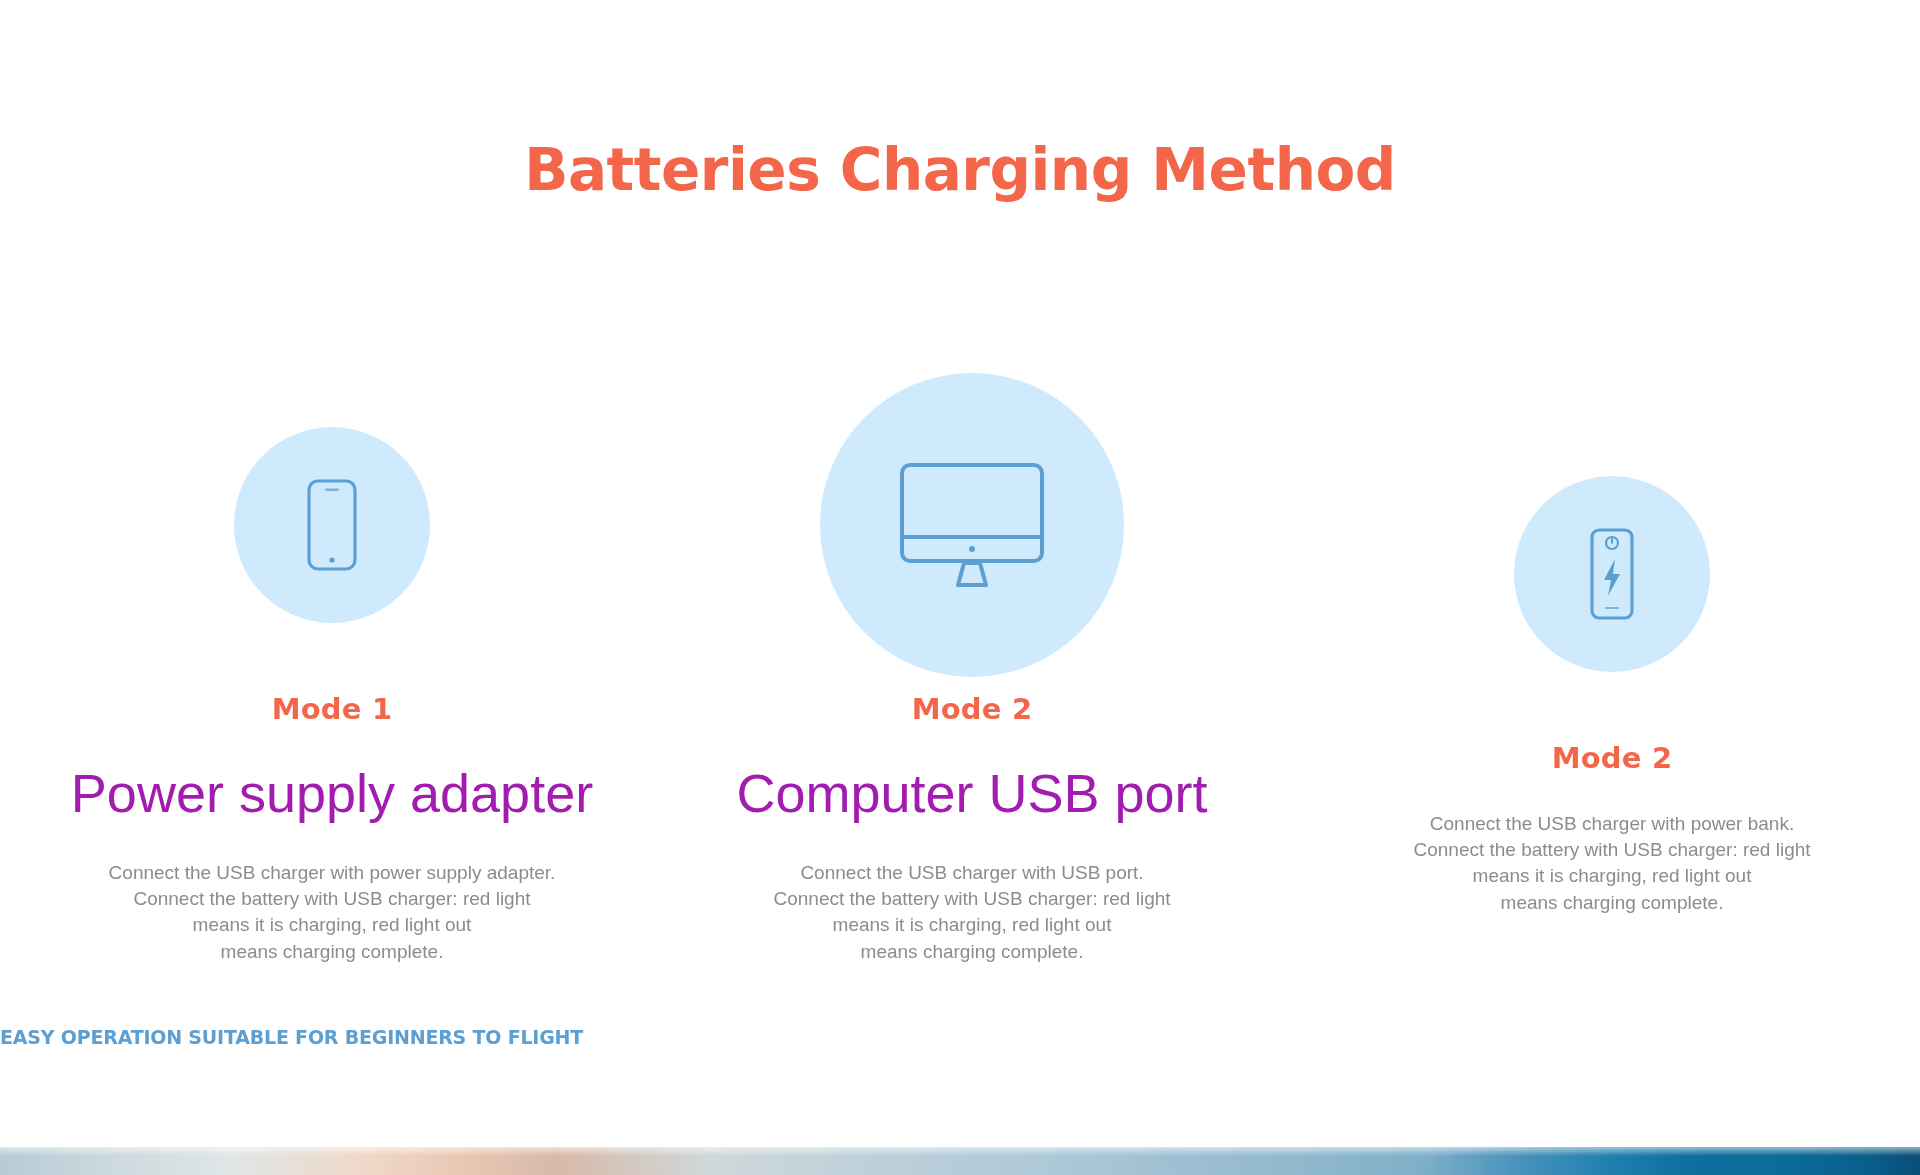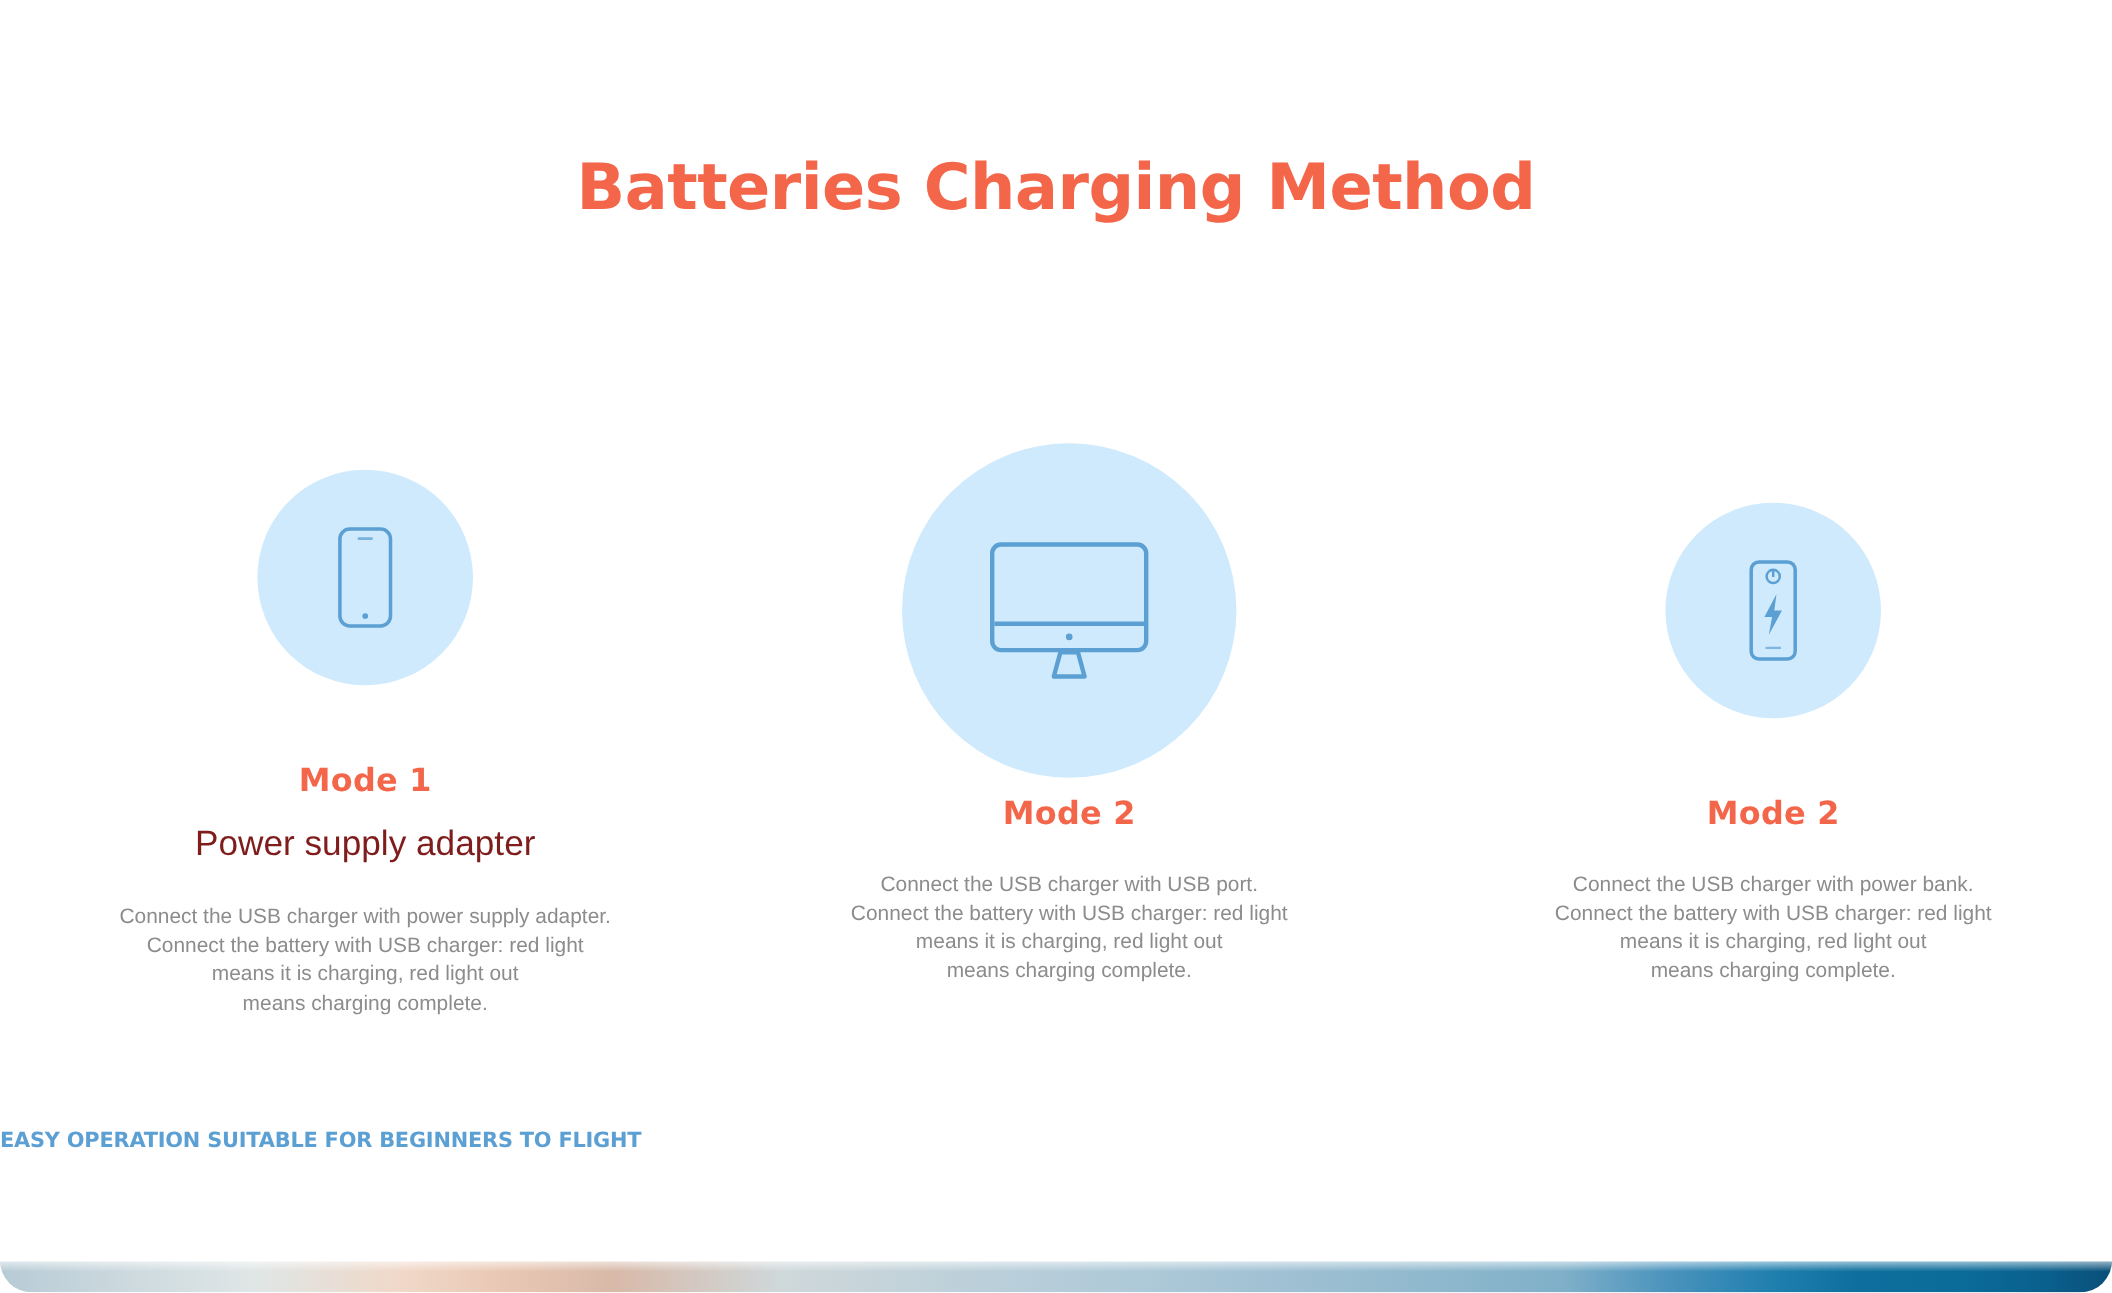"Batteries Charging Method" .page { border-radius: 29px -> none }
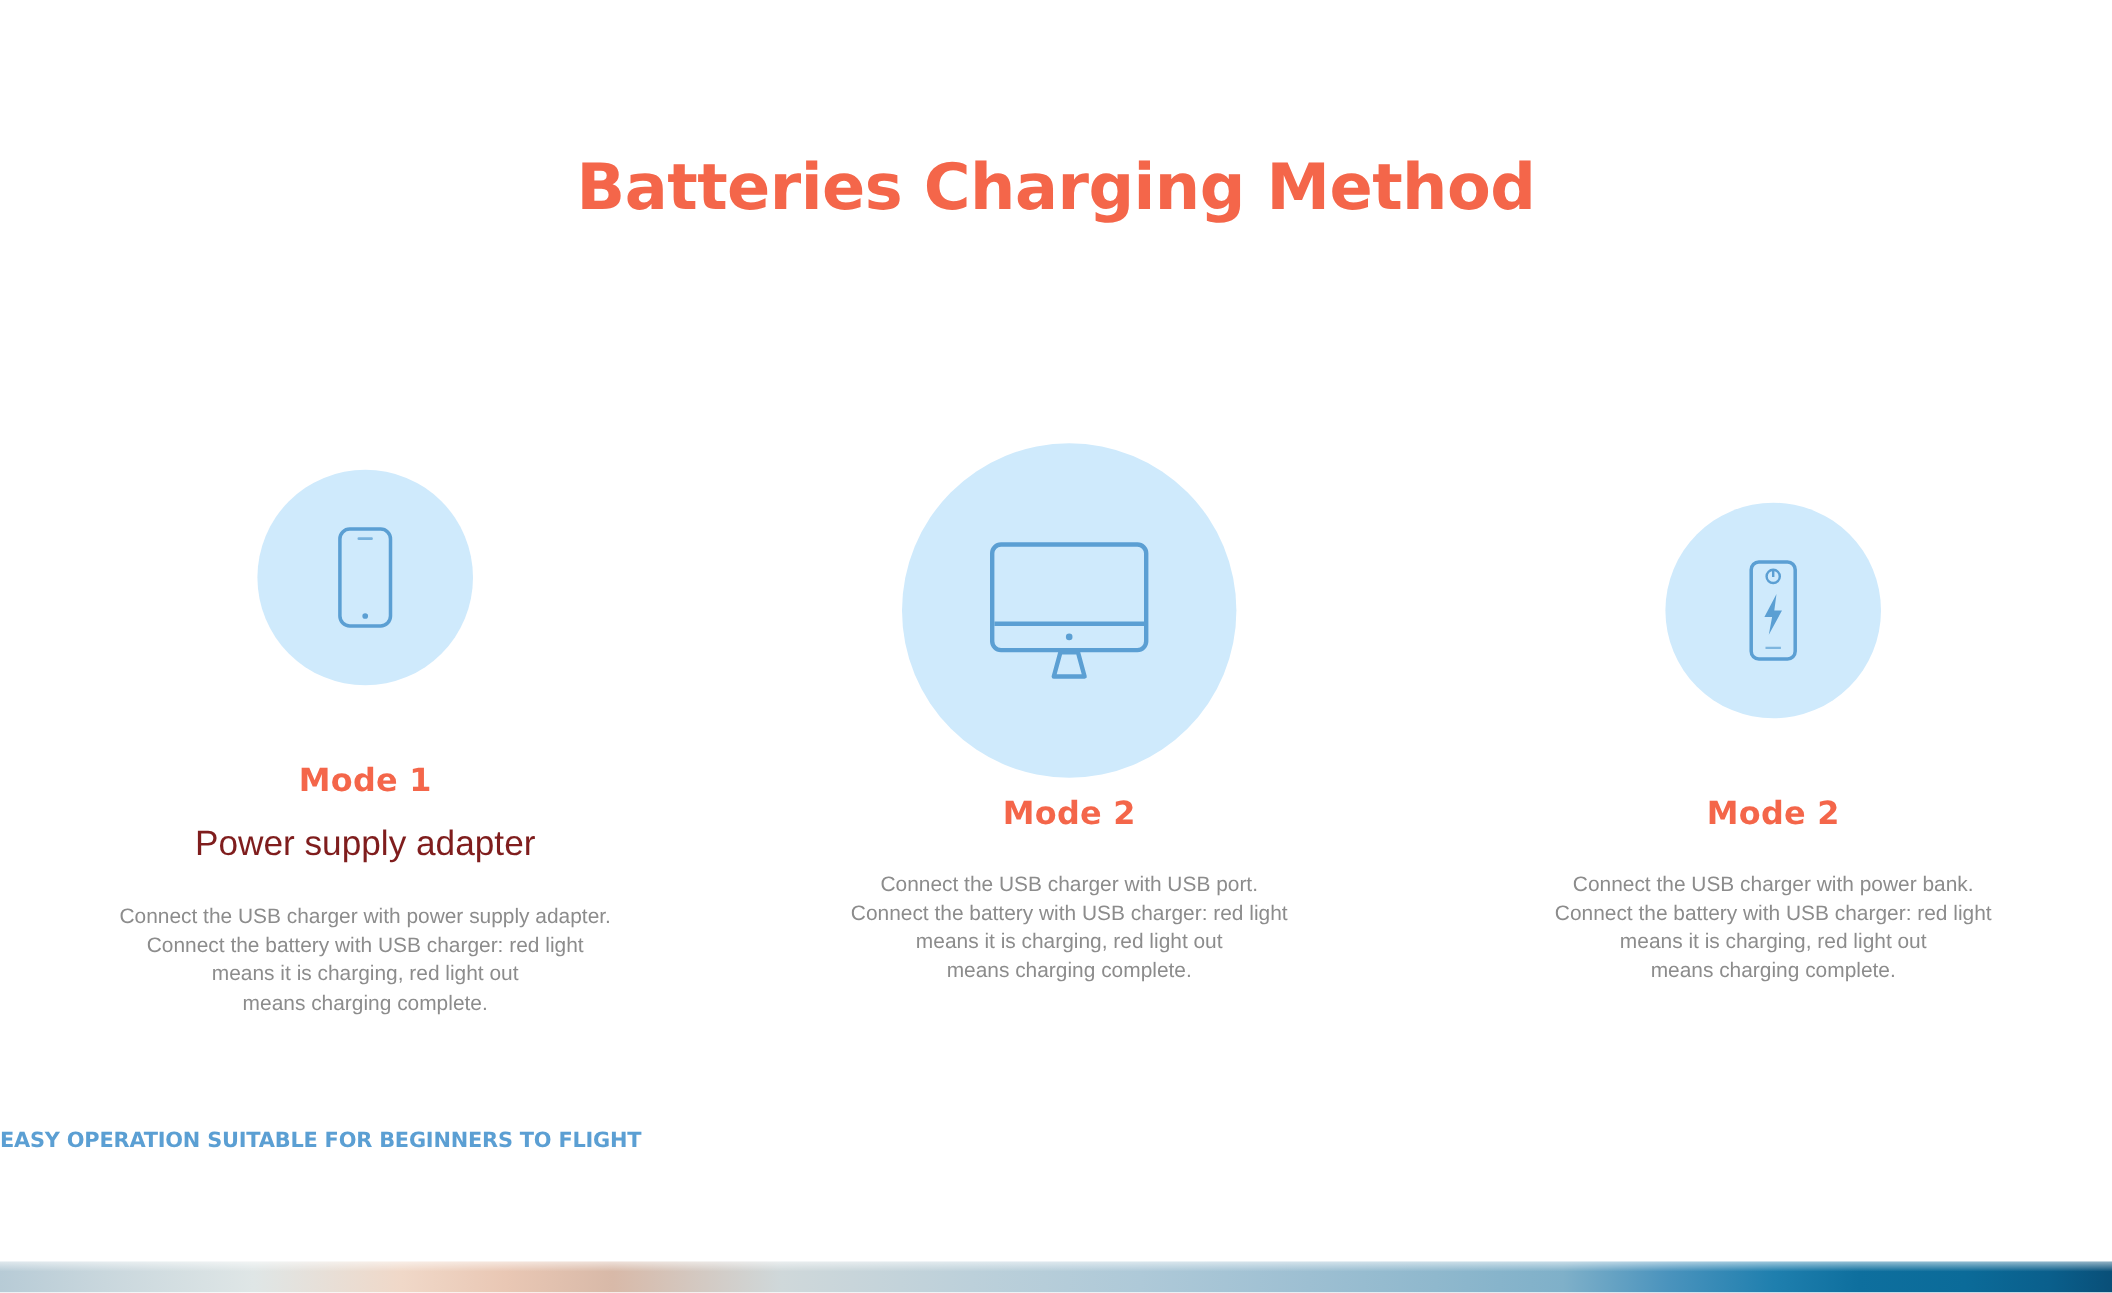"Power supply adapter" .mode-title { color: #7f1d1d -> #a21caf; font-size: 32px -> 54px; margin-top: 22px -> 36px }
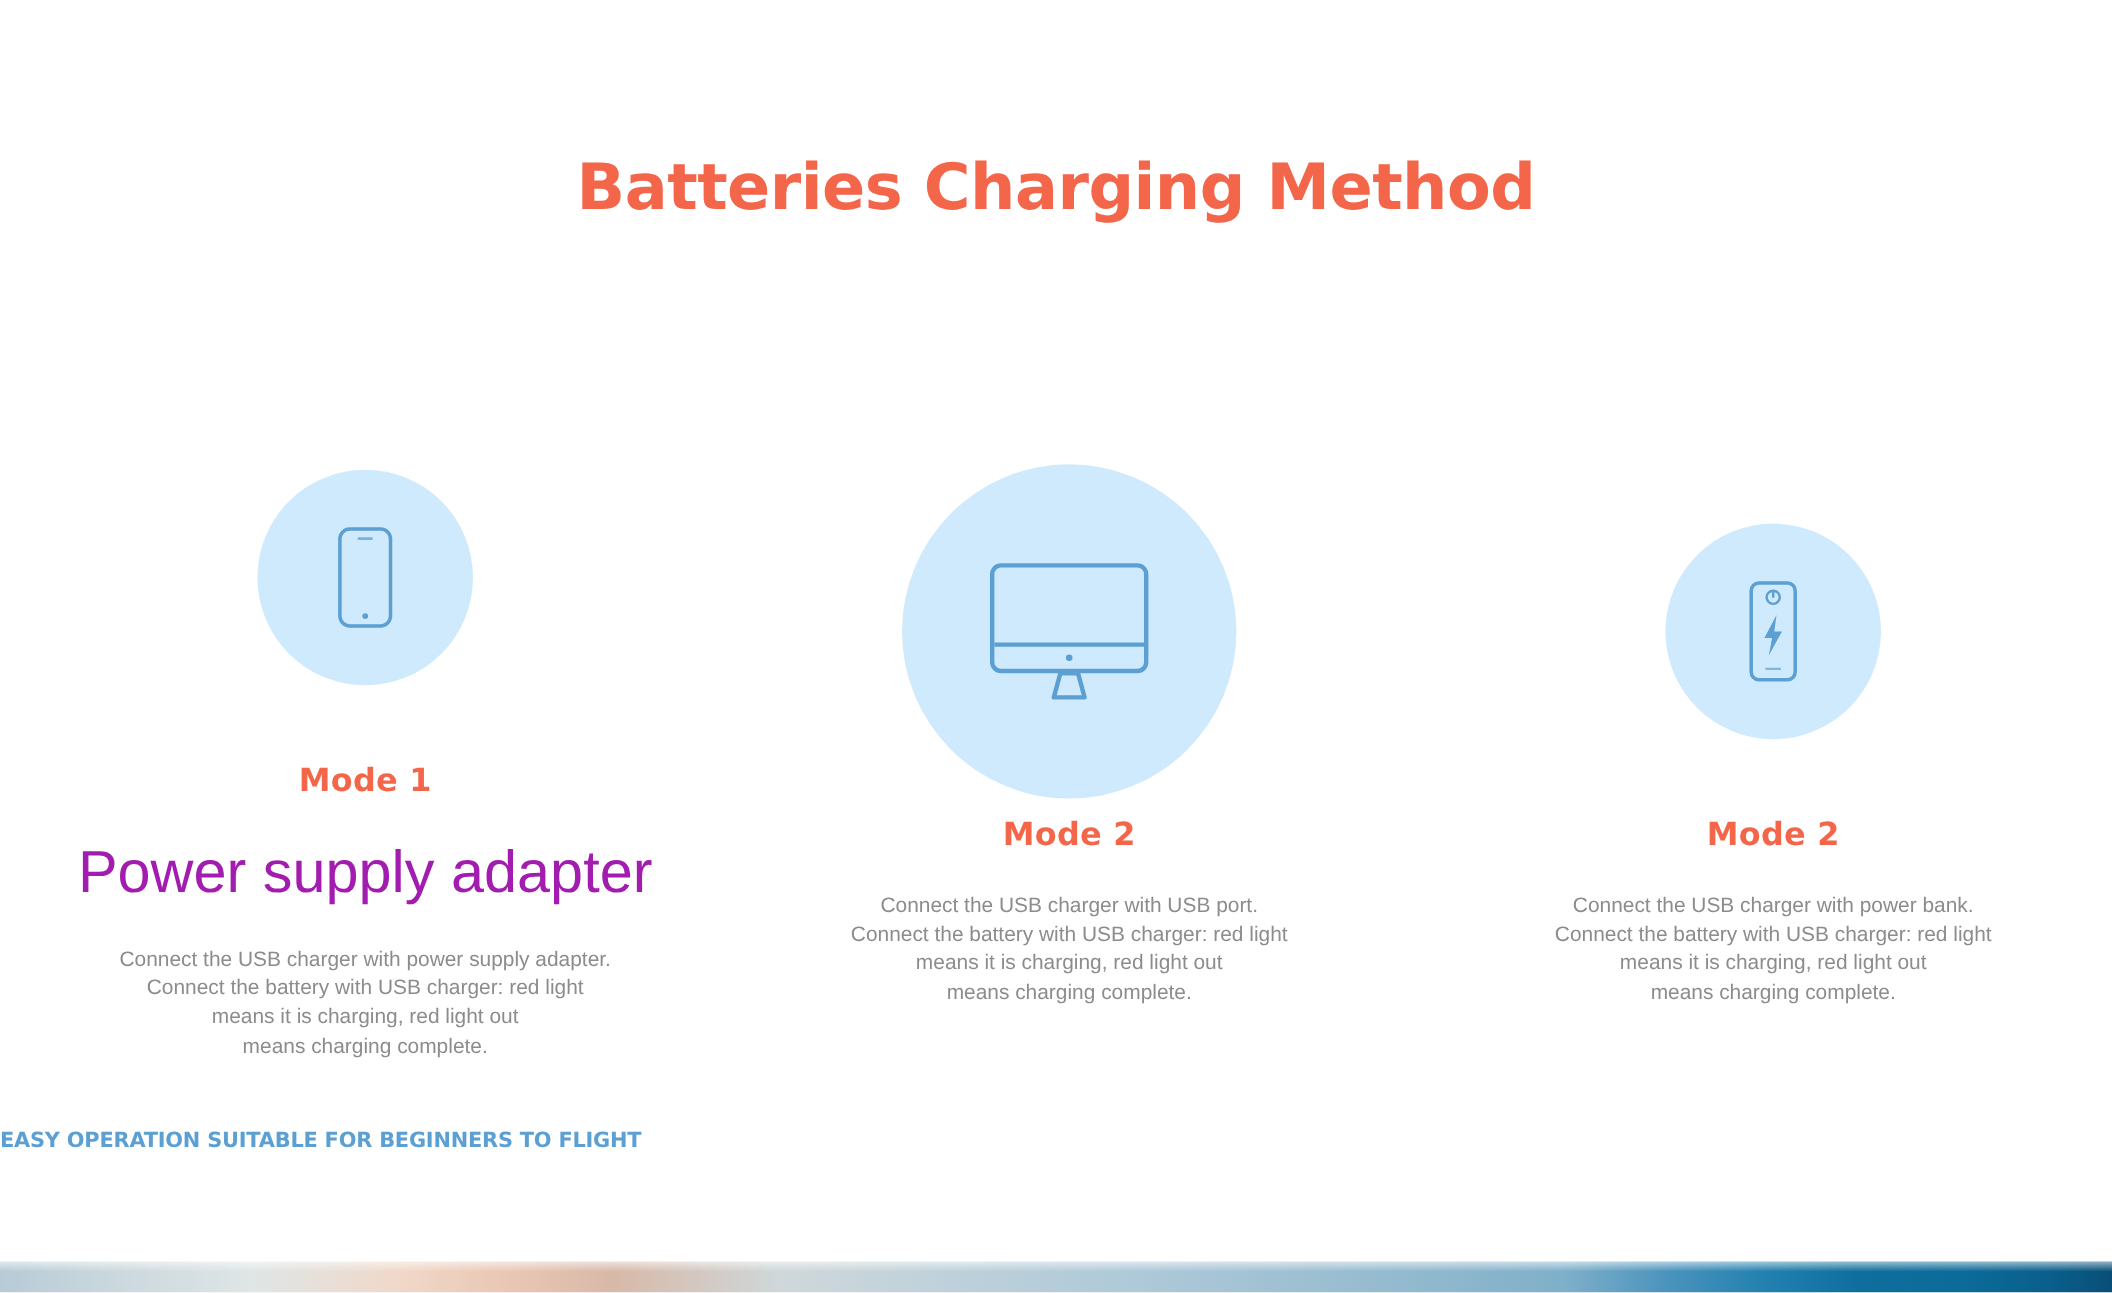"Computer USB port" div.mode-title { html: none -> <div>Computer USB port</div> }
